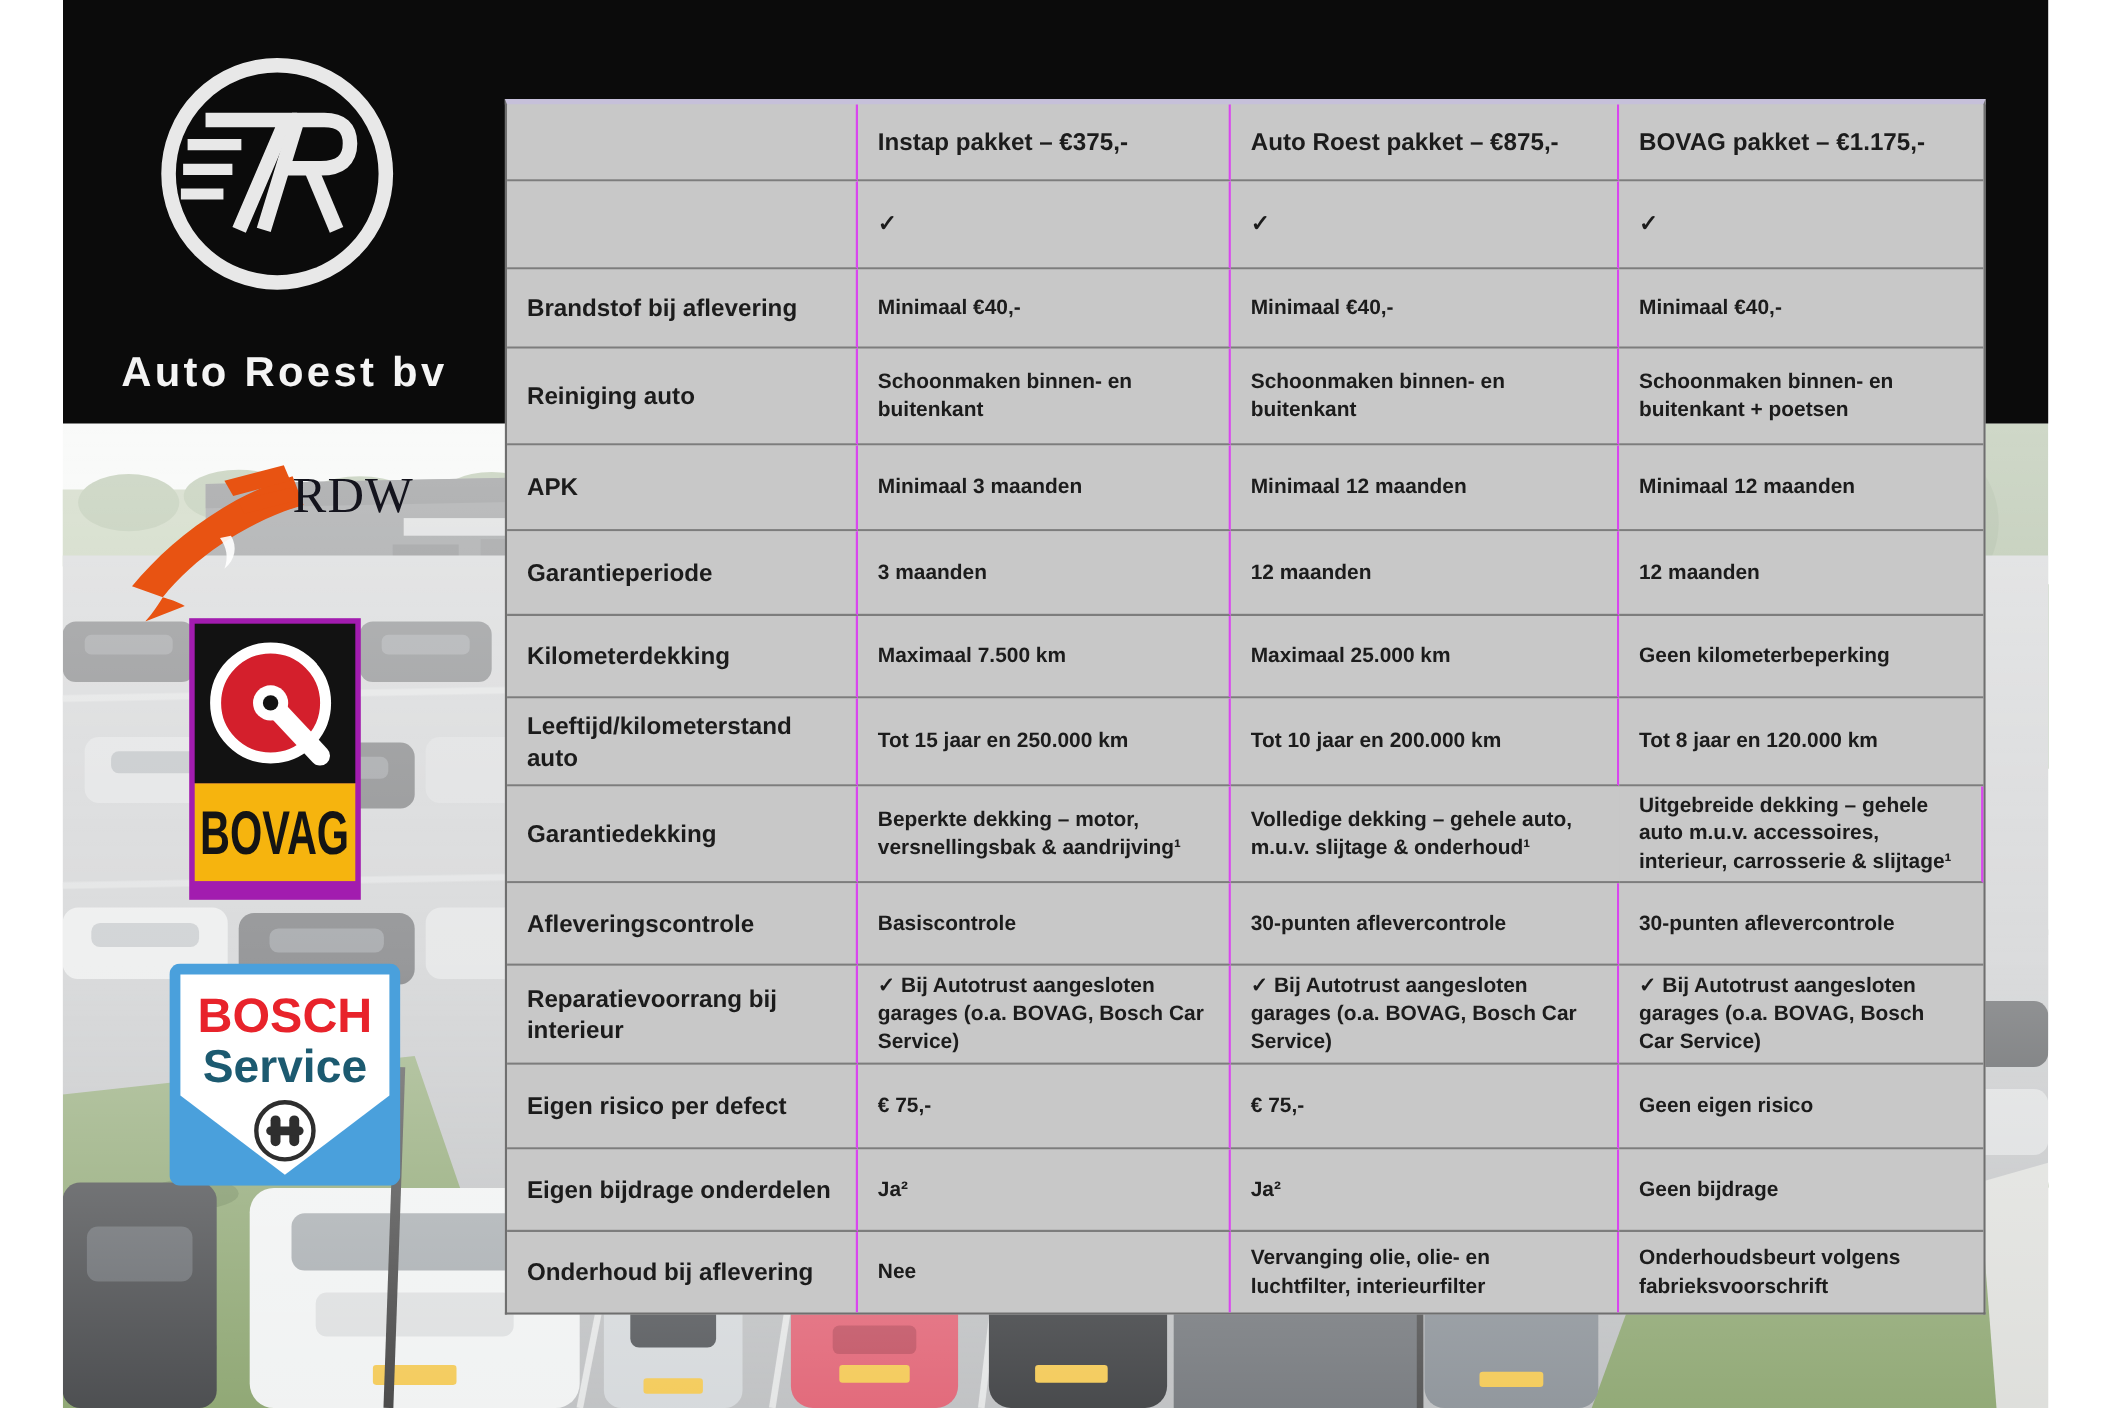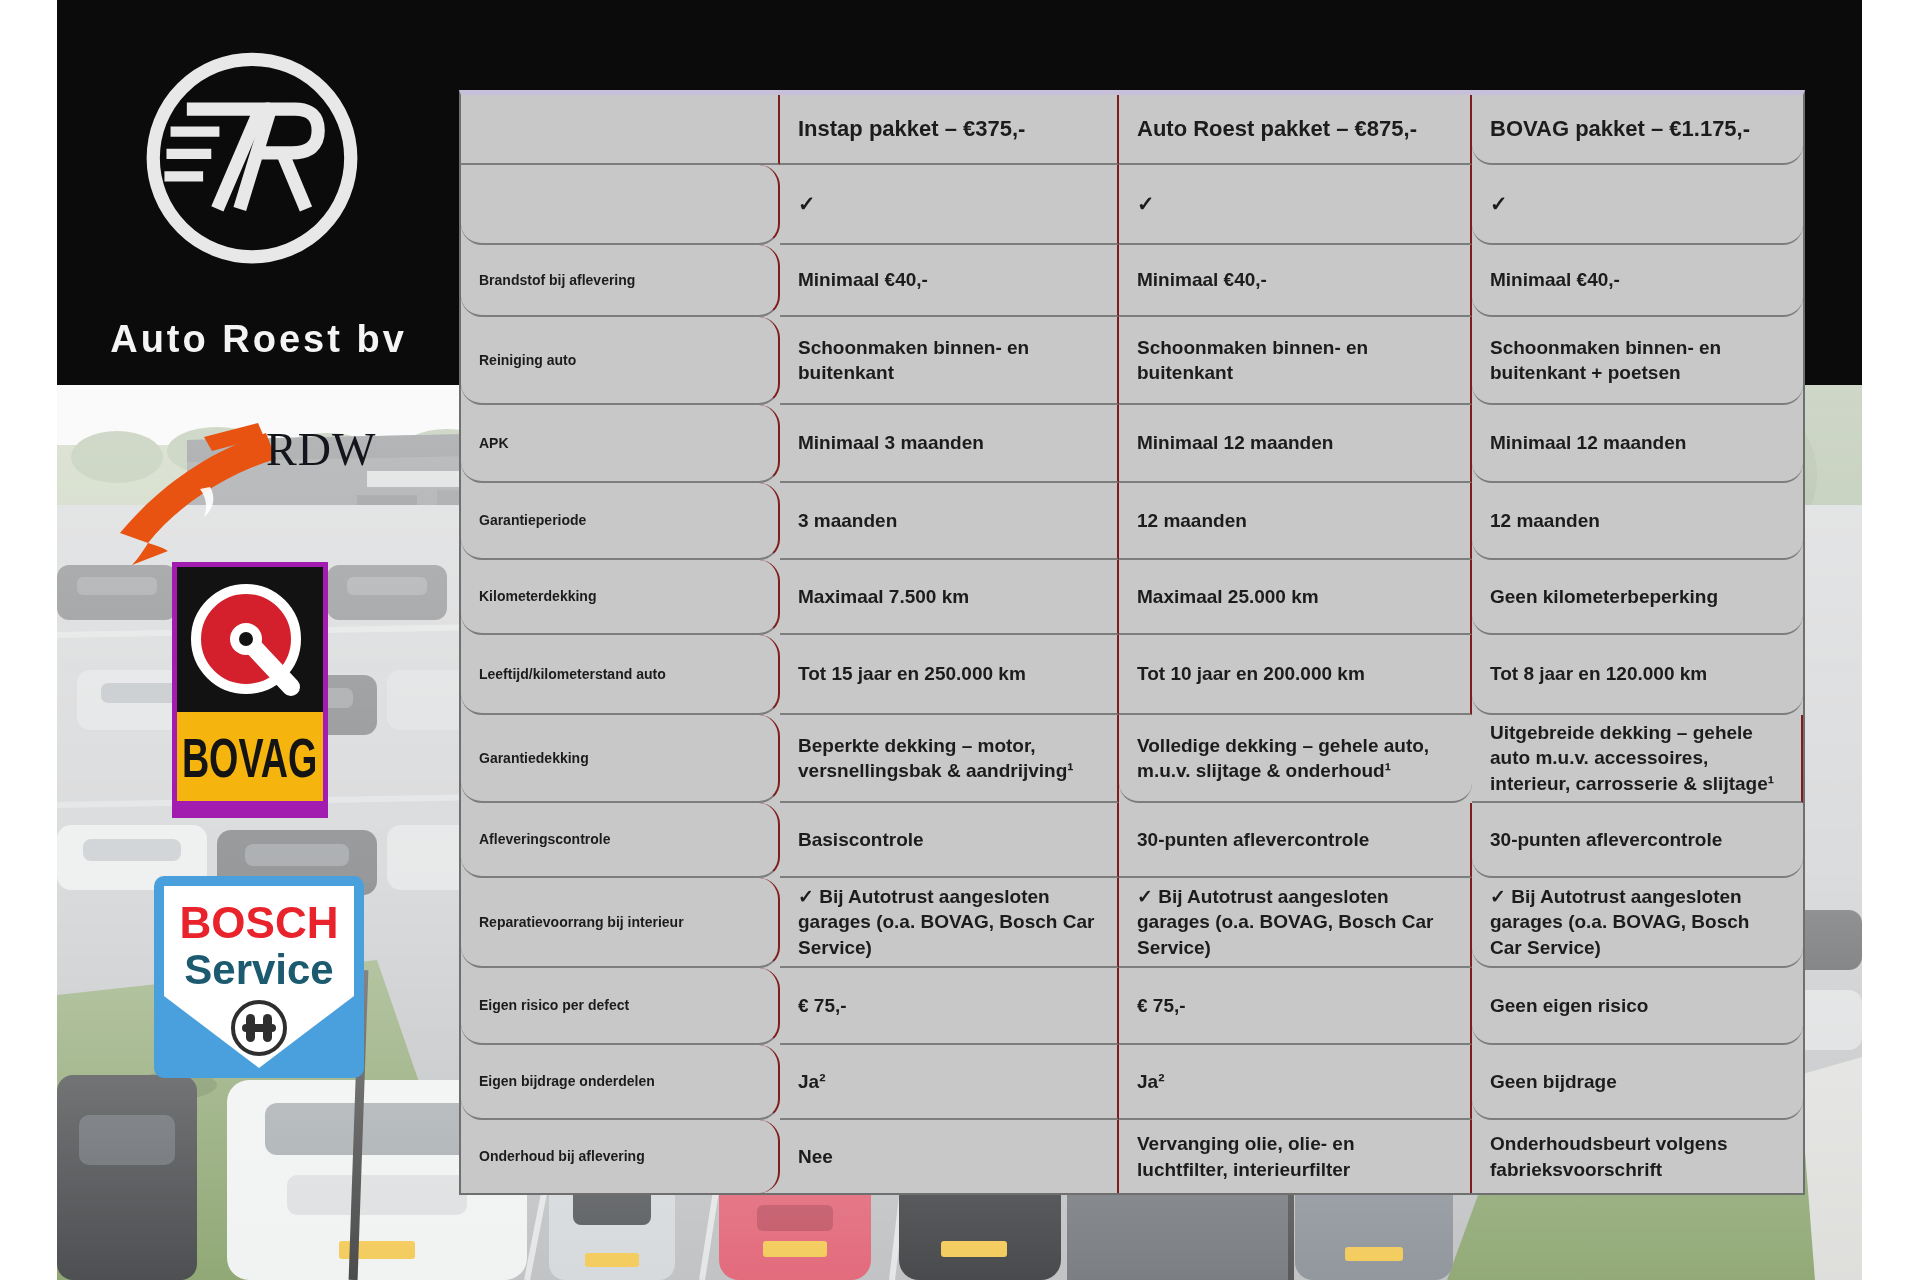"Instap pakket – €375,-" .cell { border-right: 2px solid #7f1d1d -> 2px solid #d946ef }
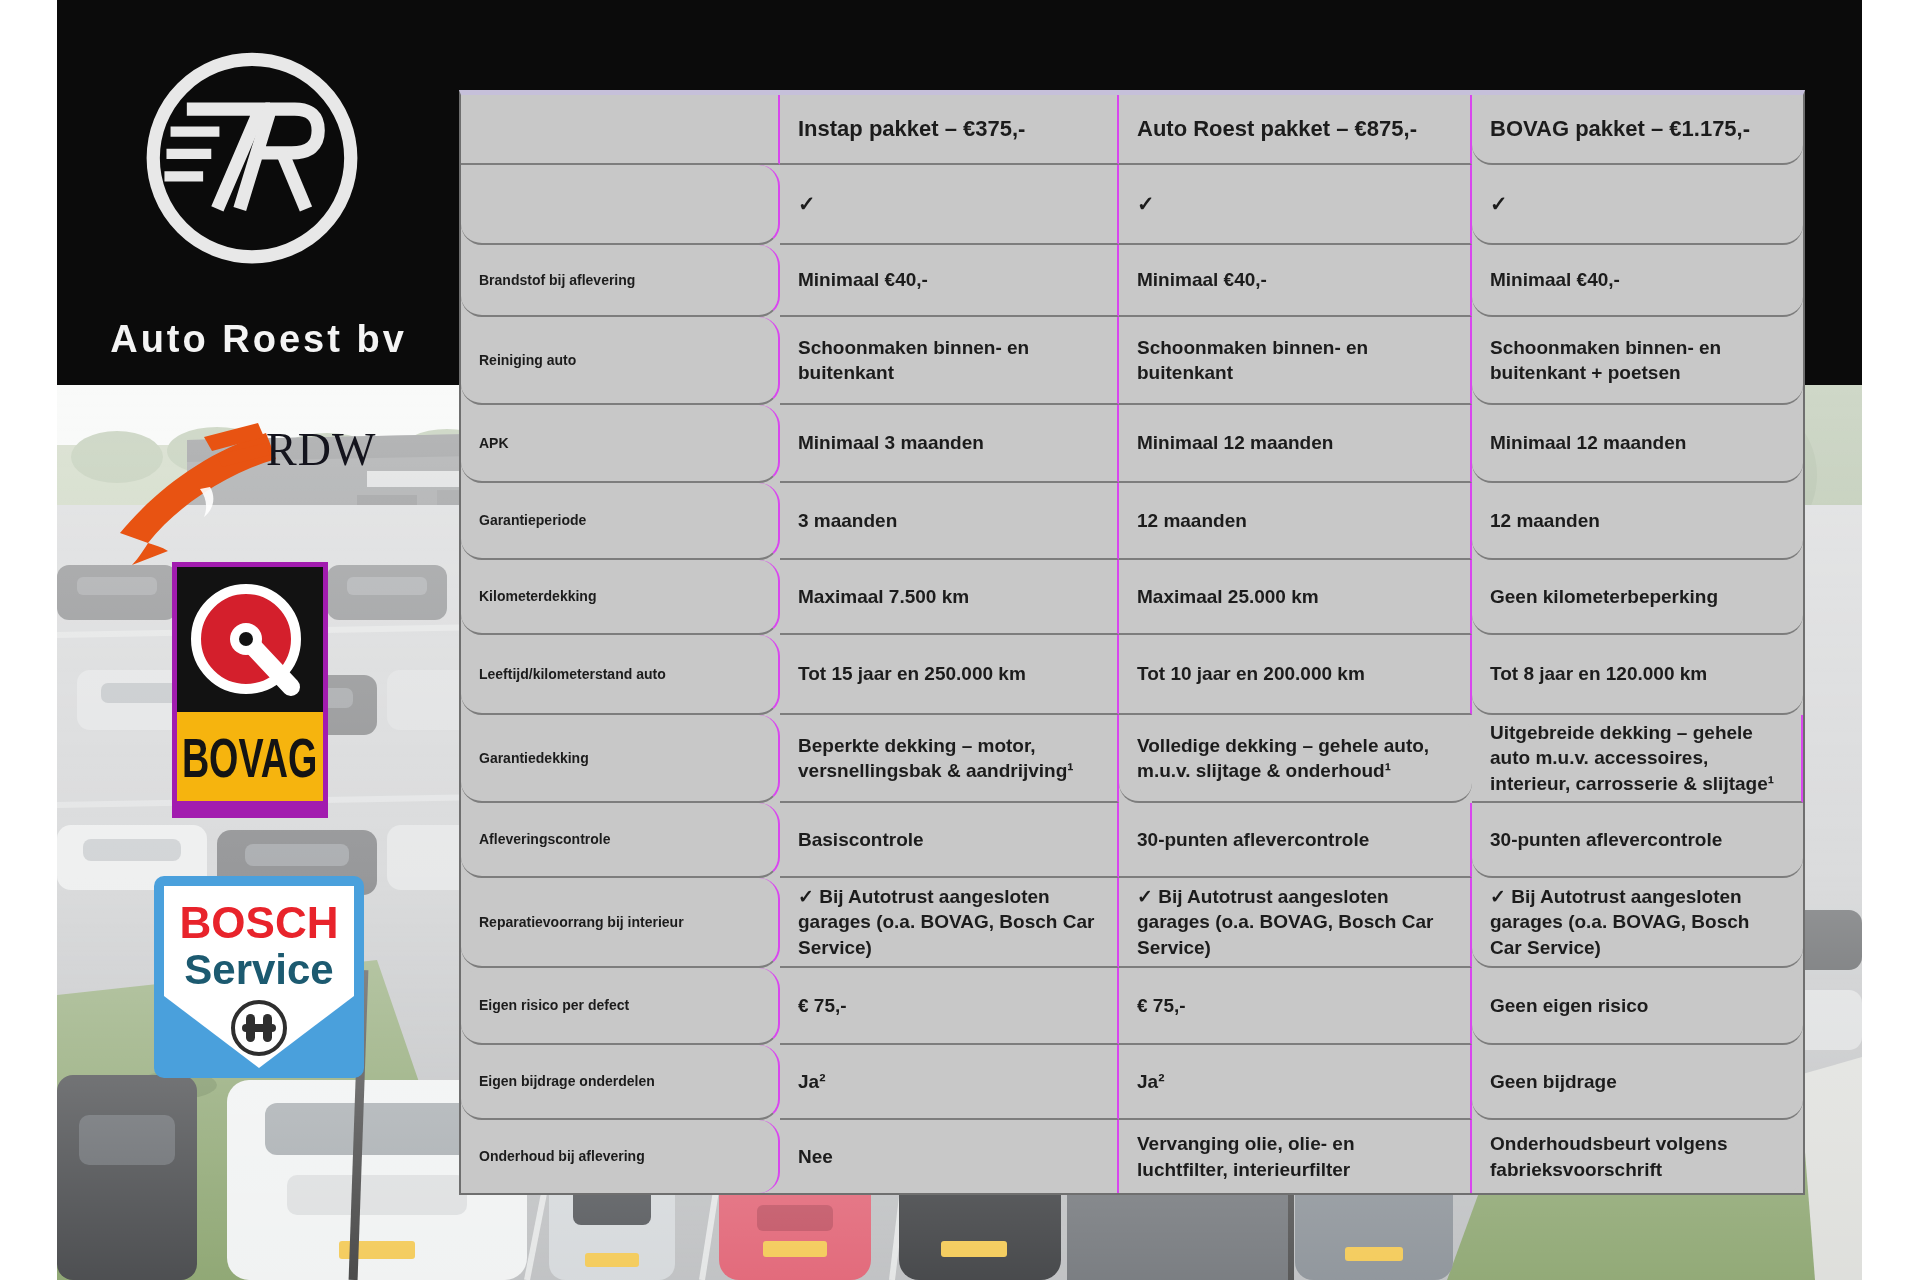"BOVAG pakket – €1.175,-" .cell.c4 { border-radius: 20px -> none }
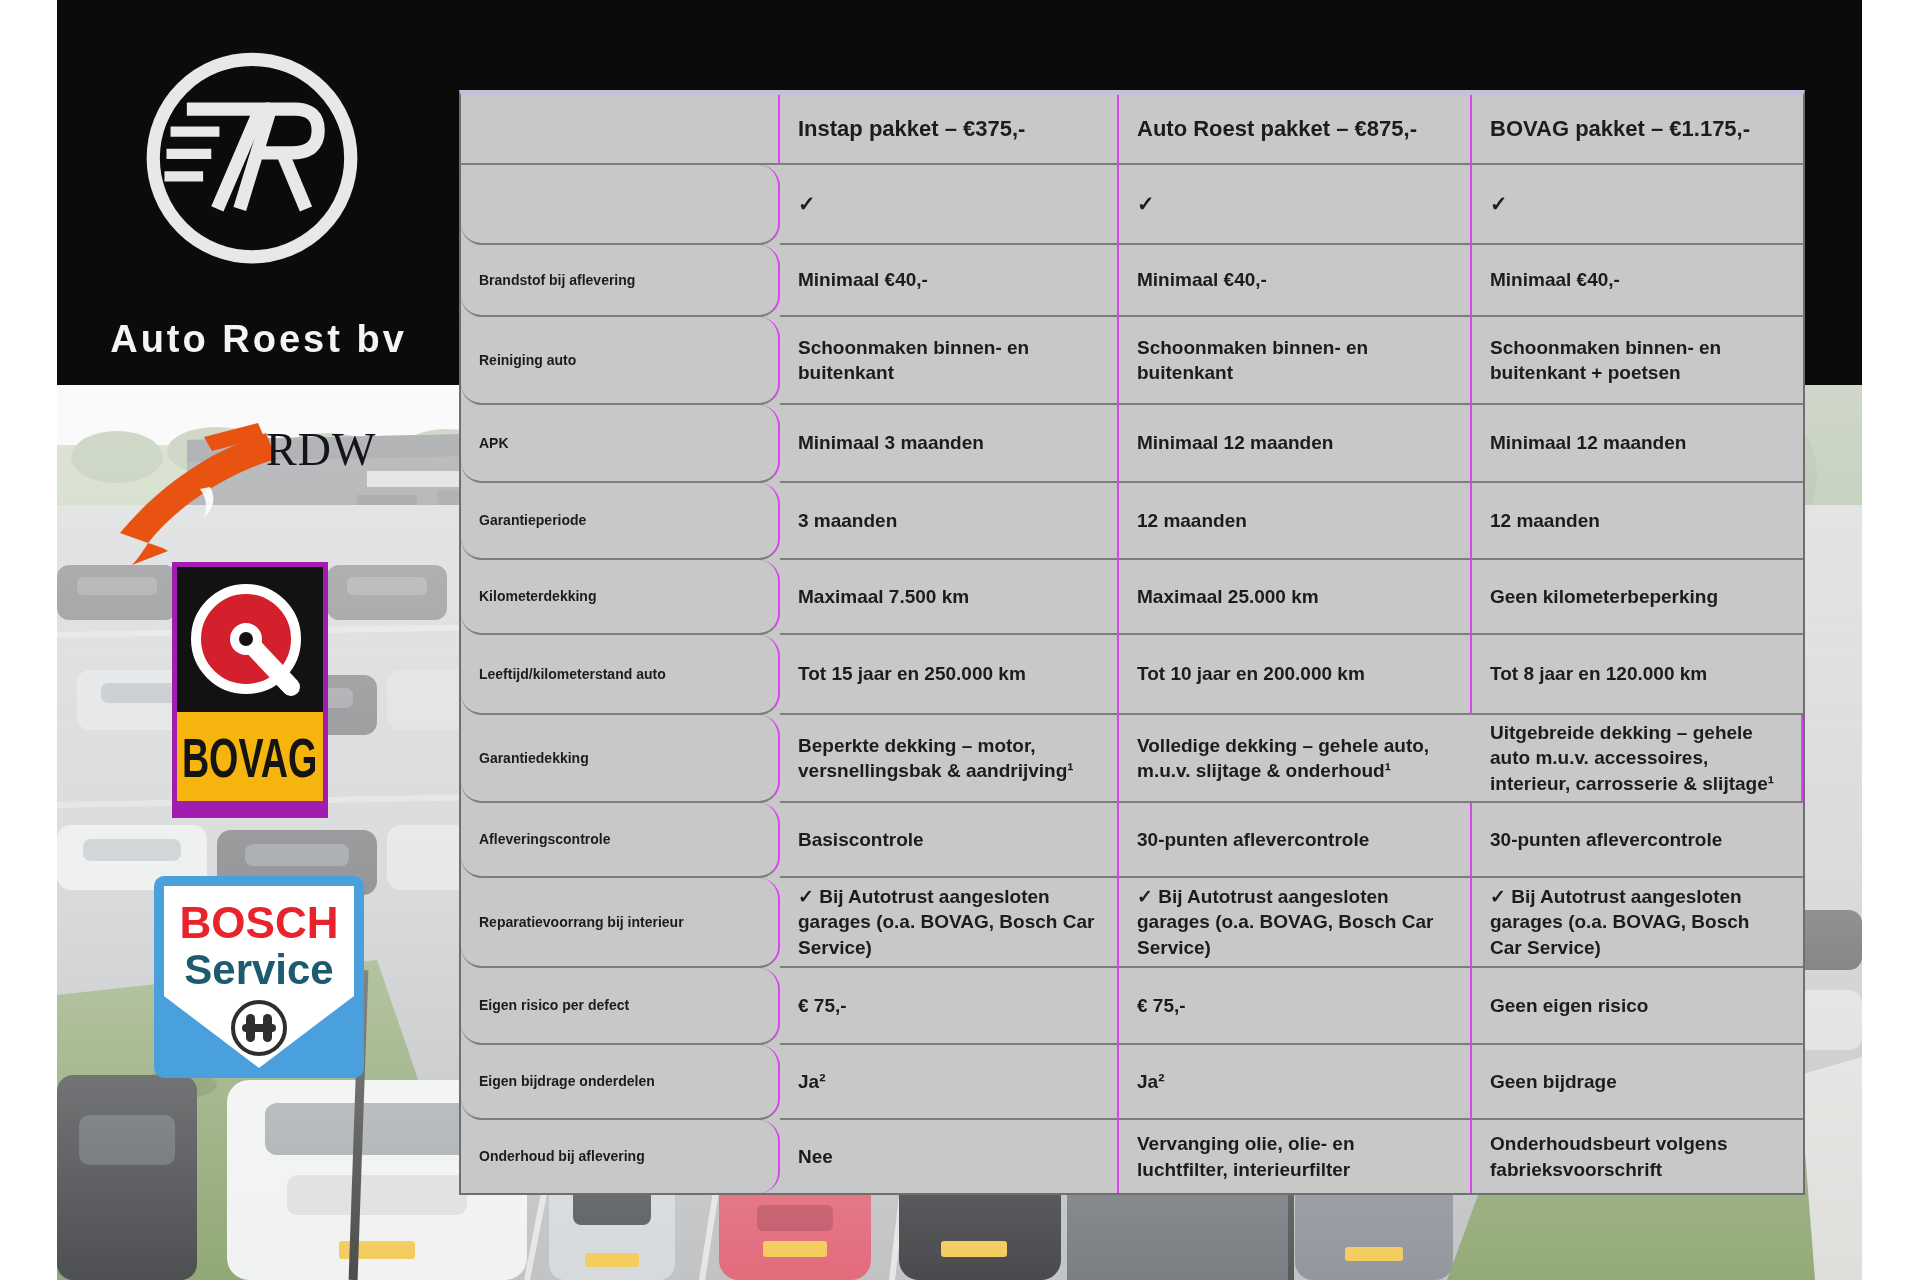"Brandstof bij aflevering" .cell.lbl { border-radius: 21px -> none; font-size: 14px -> 22px }
